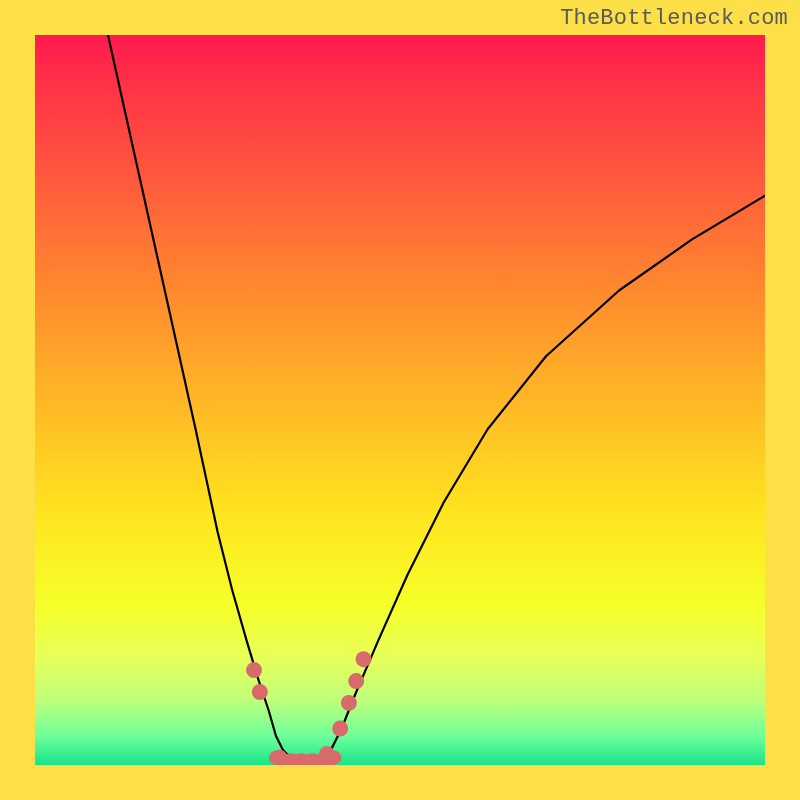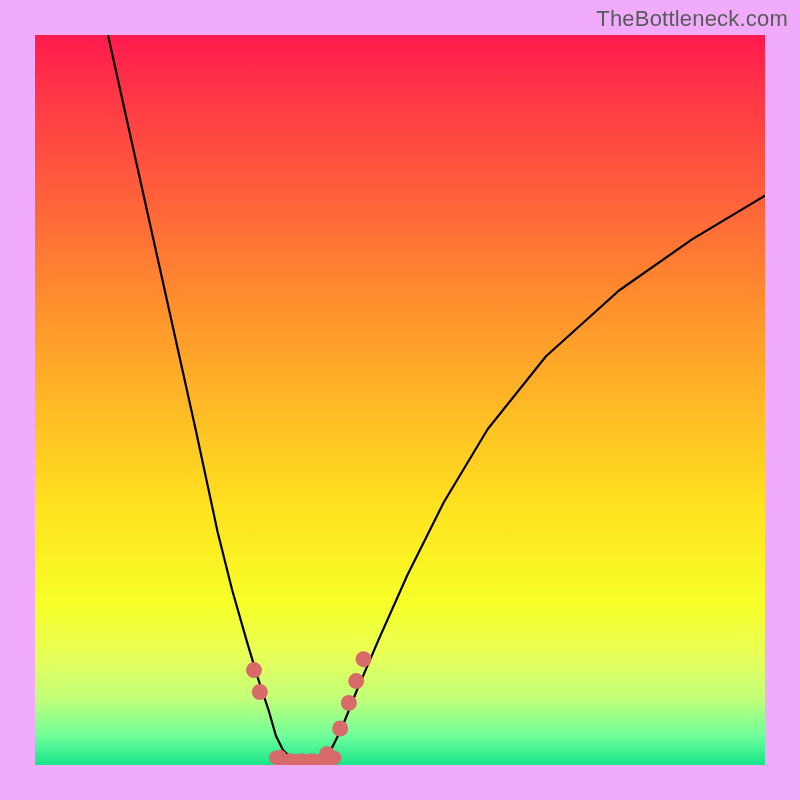"TheBottleneck.com" .frame { background: #f0abfc -> #fde047; font-family: none -> Liberation Mono, monospace }
